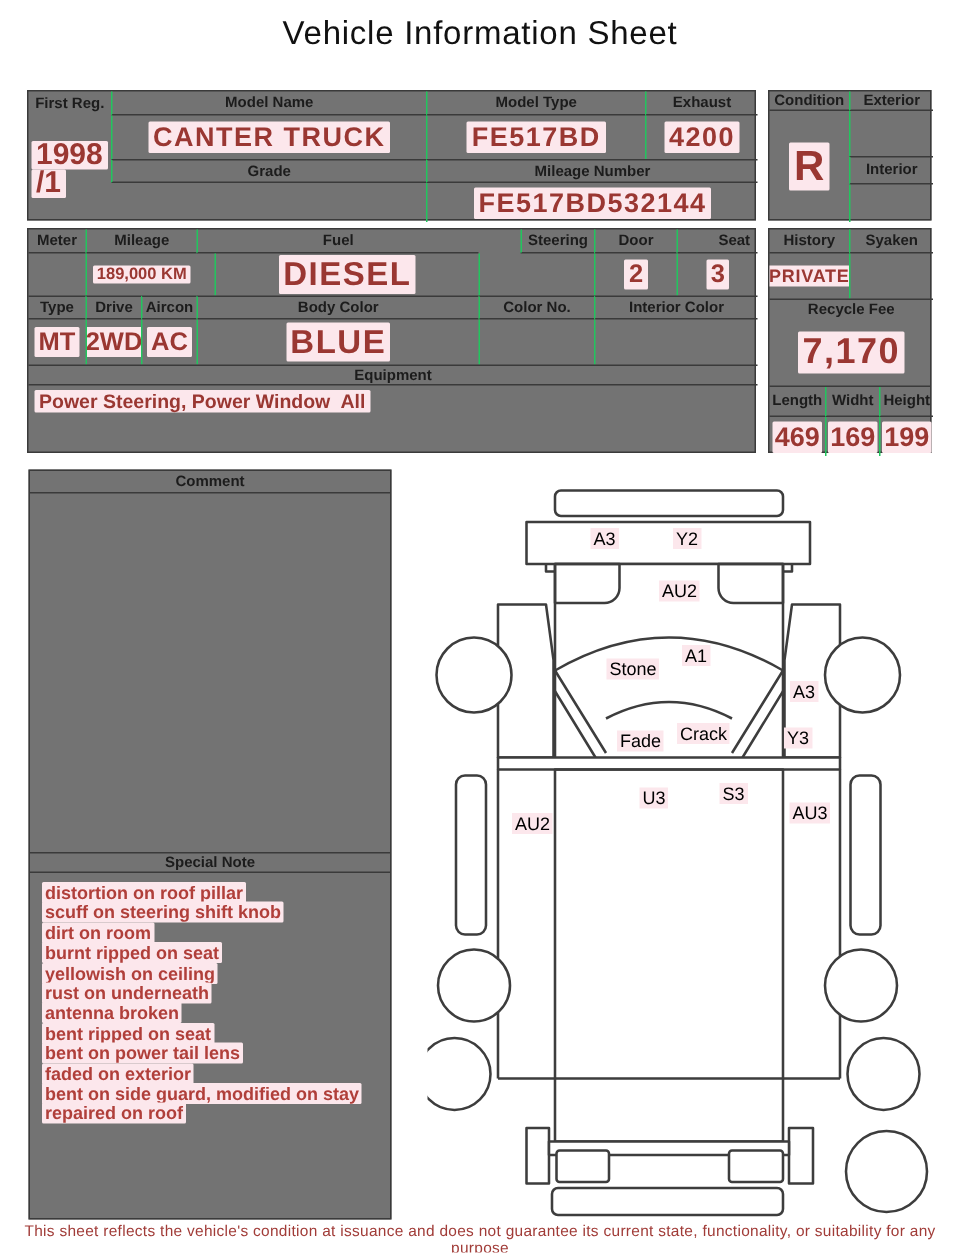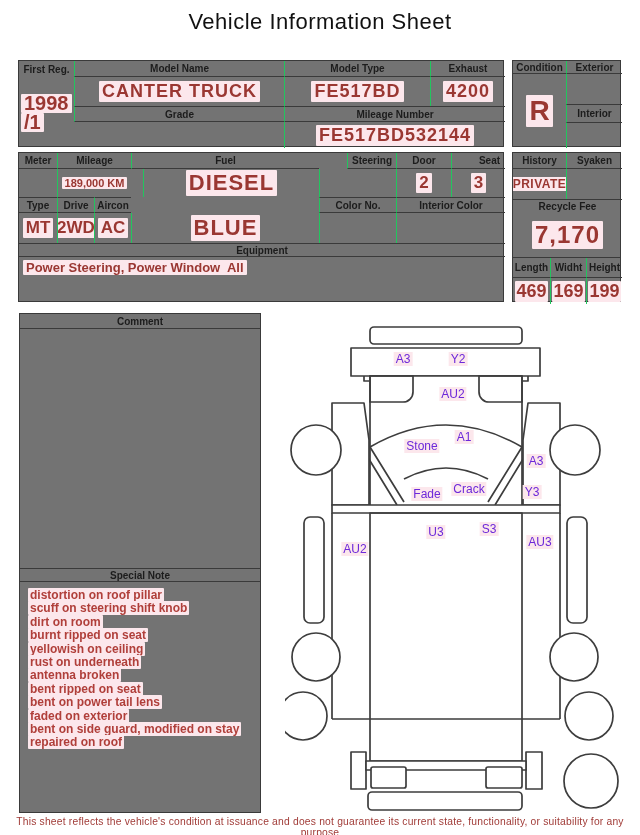"Body Color" div.c { html: none -> <div>Body Color</div> }
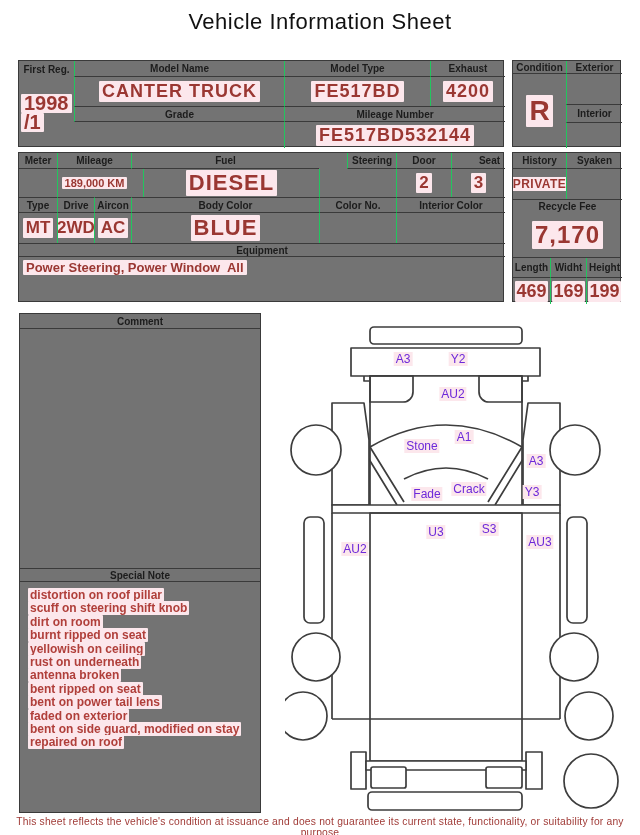"A3" .diagram-label { color: #6d28d9 -> #000000 }
